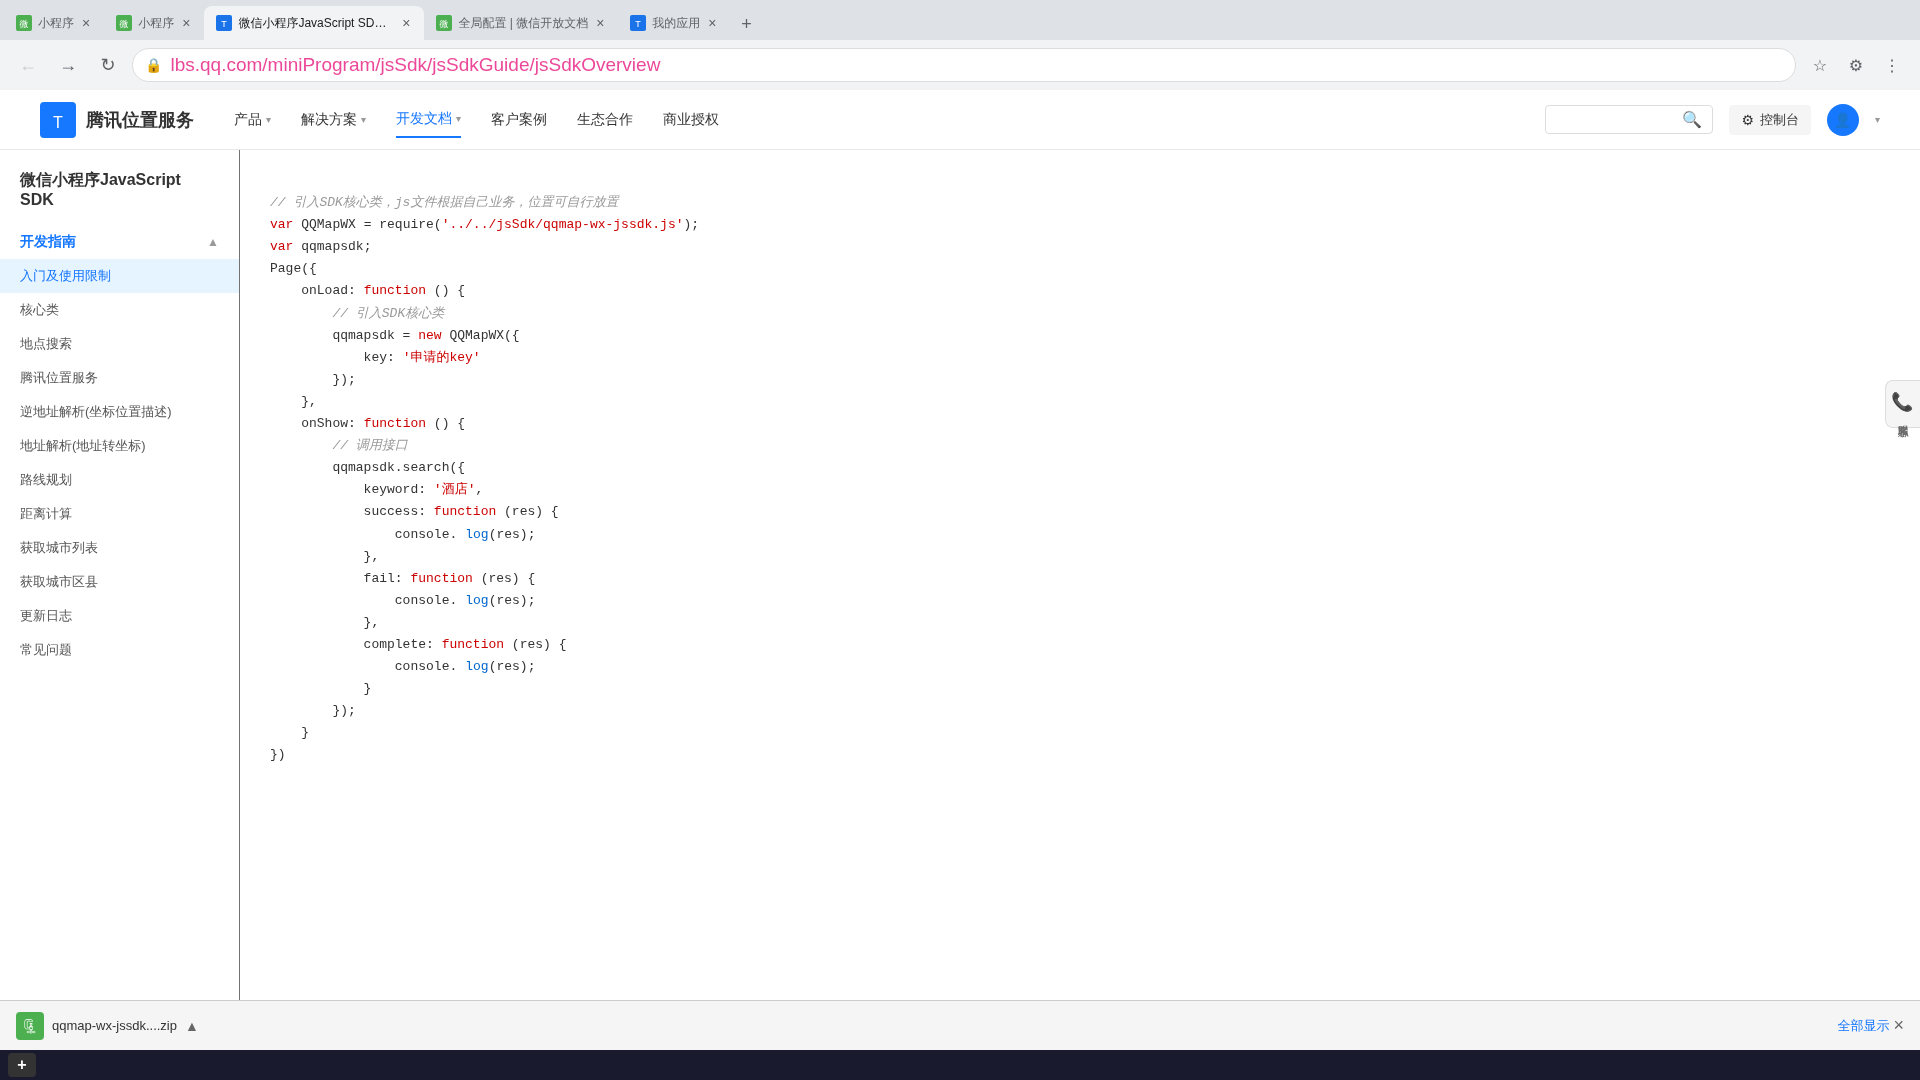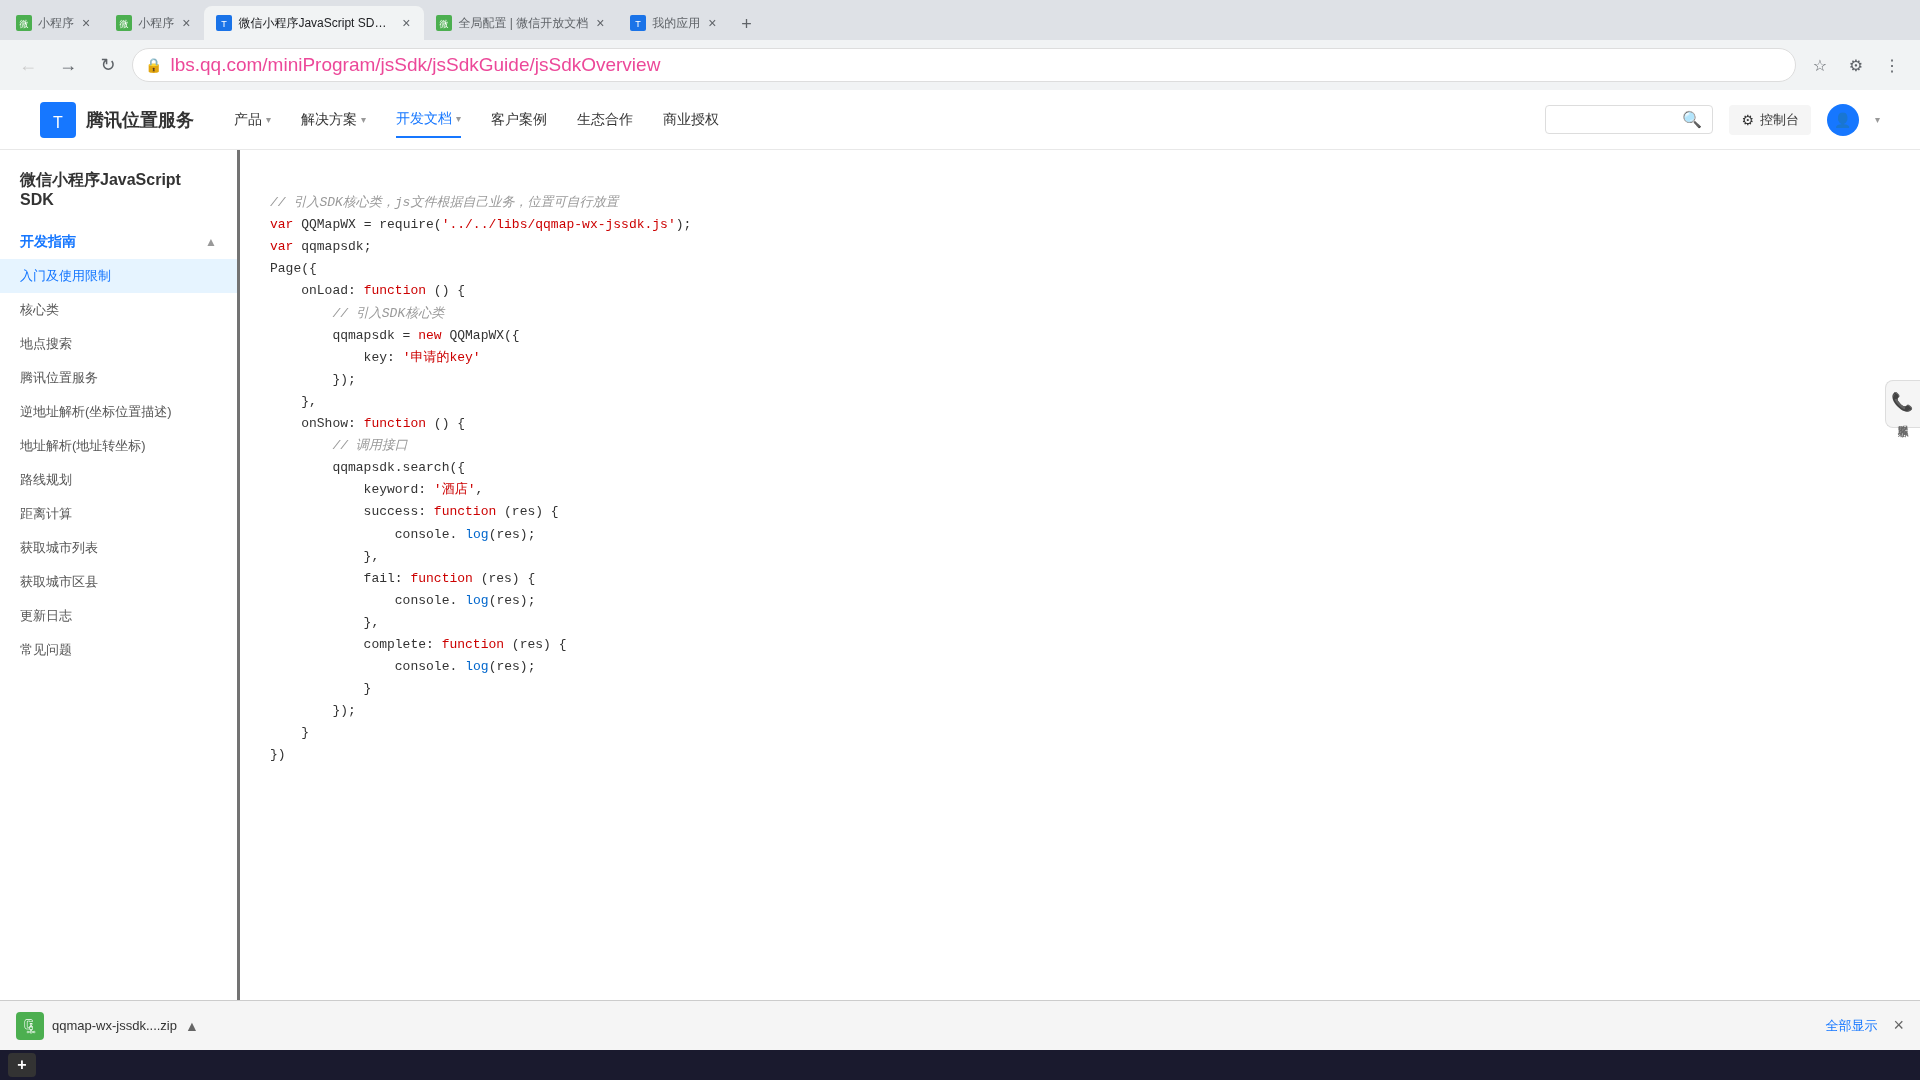"微信小程序JavaScript SDK" .sidebar { border-right: 3px solid #737373 -> 1px solid #737373 }
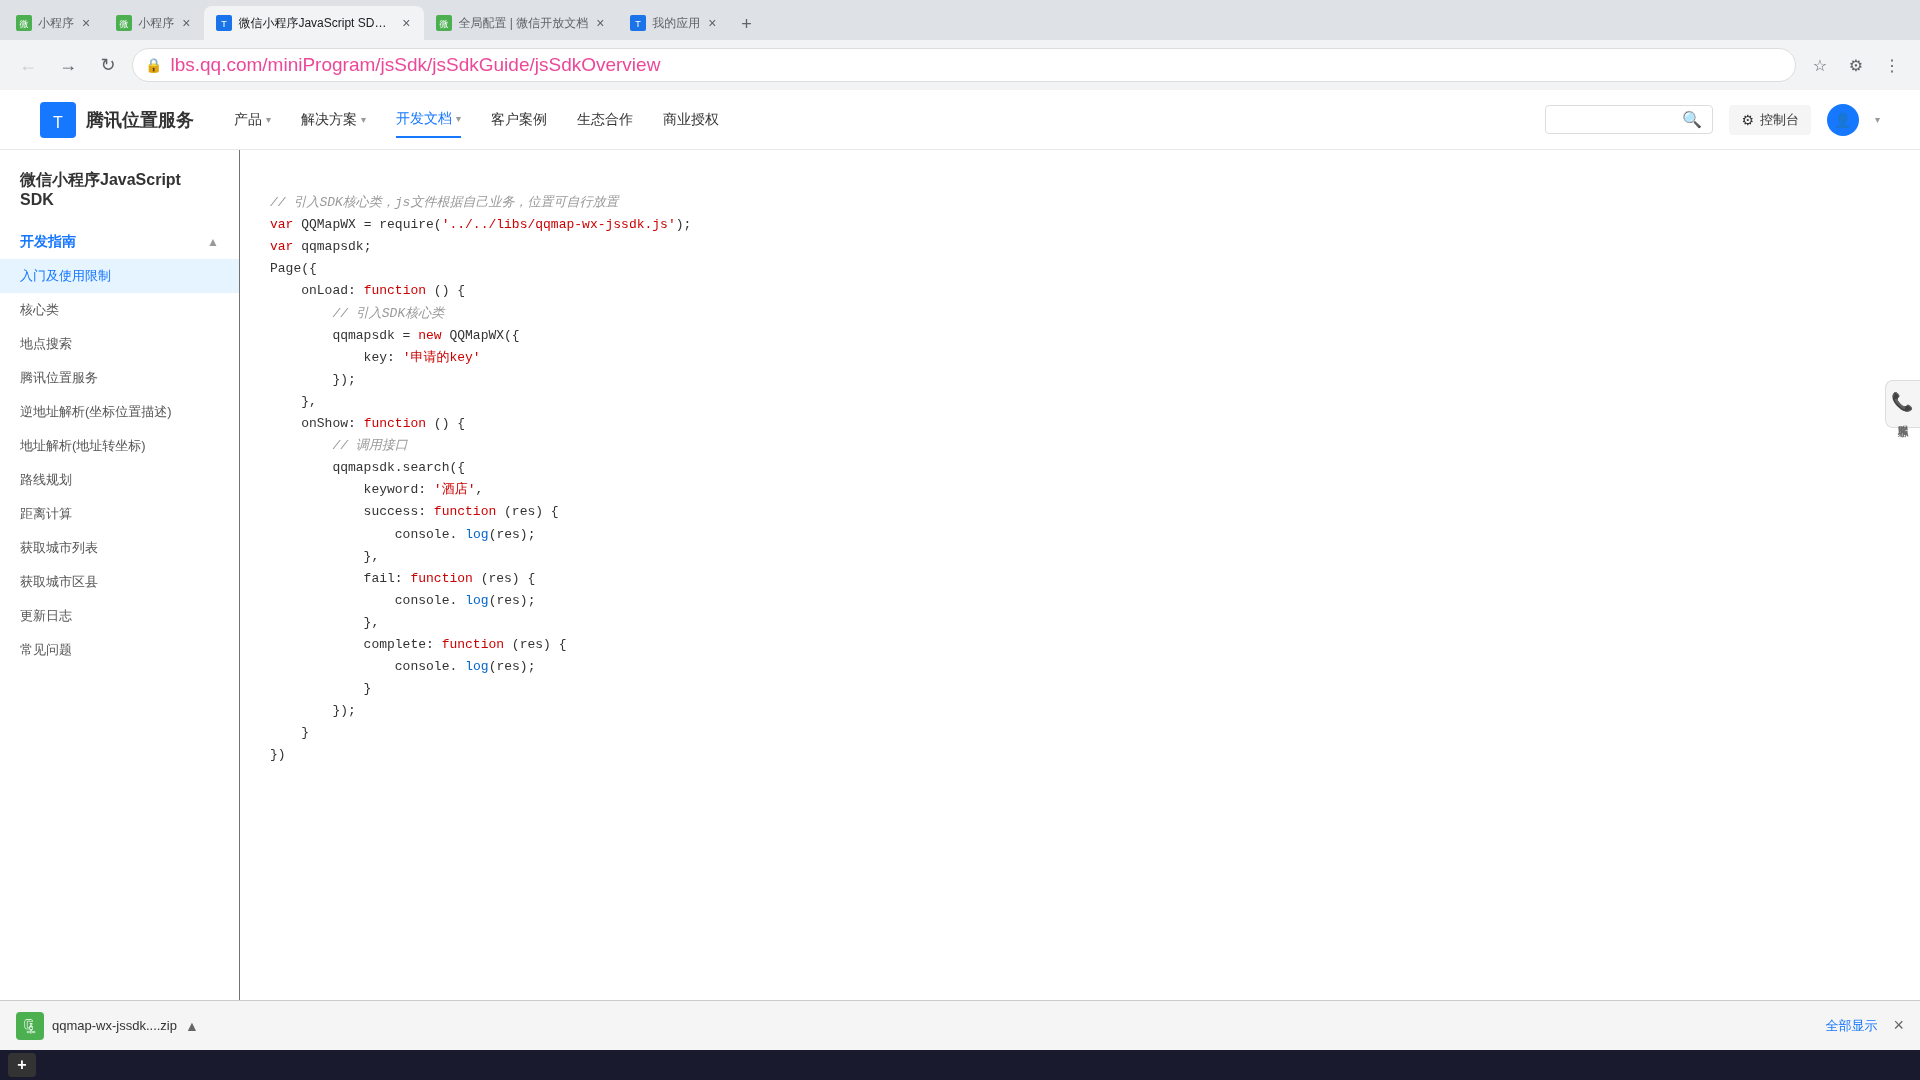"'../../libs/qqmap-wx-jssdk.js'" span.code-string { text: '../../libs/qqmap-wx-jssdk.js' -> '../../jsSdk/qqmap-wx-jssdk.js' }
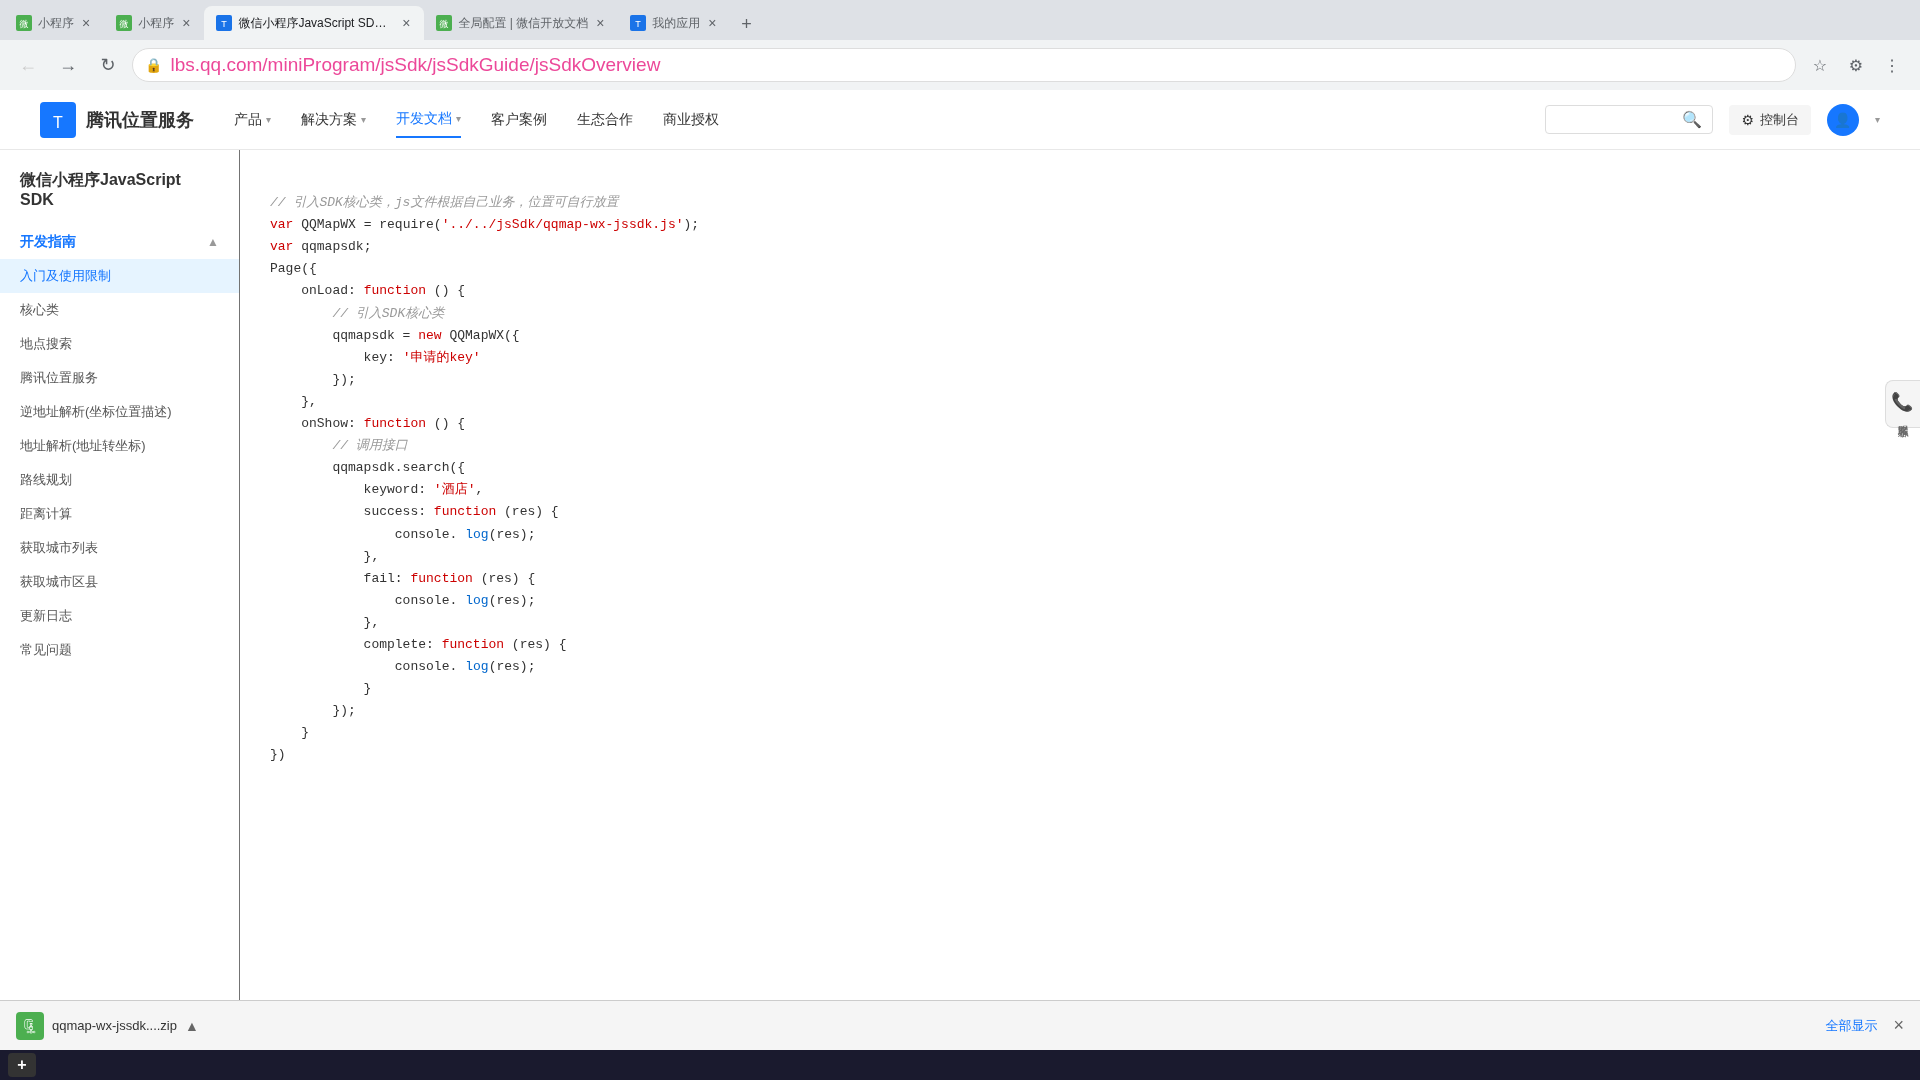"全部显示" .download-right { gap: 16px -> 4px }
